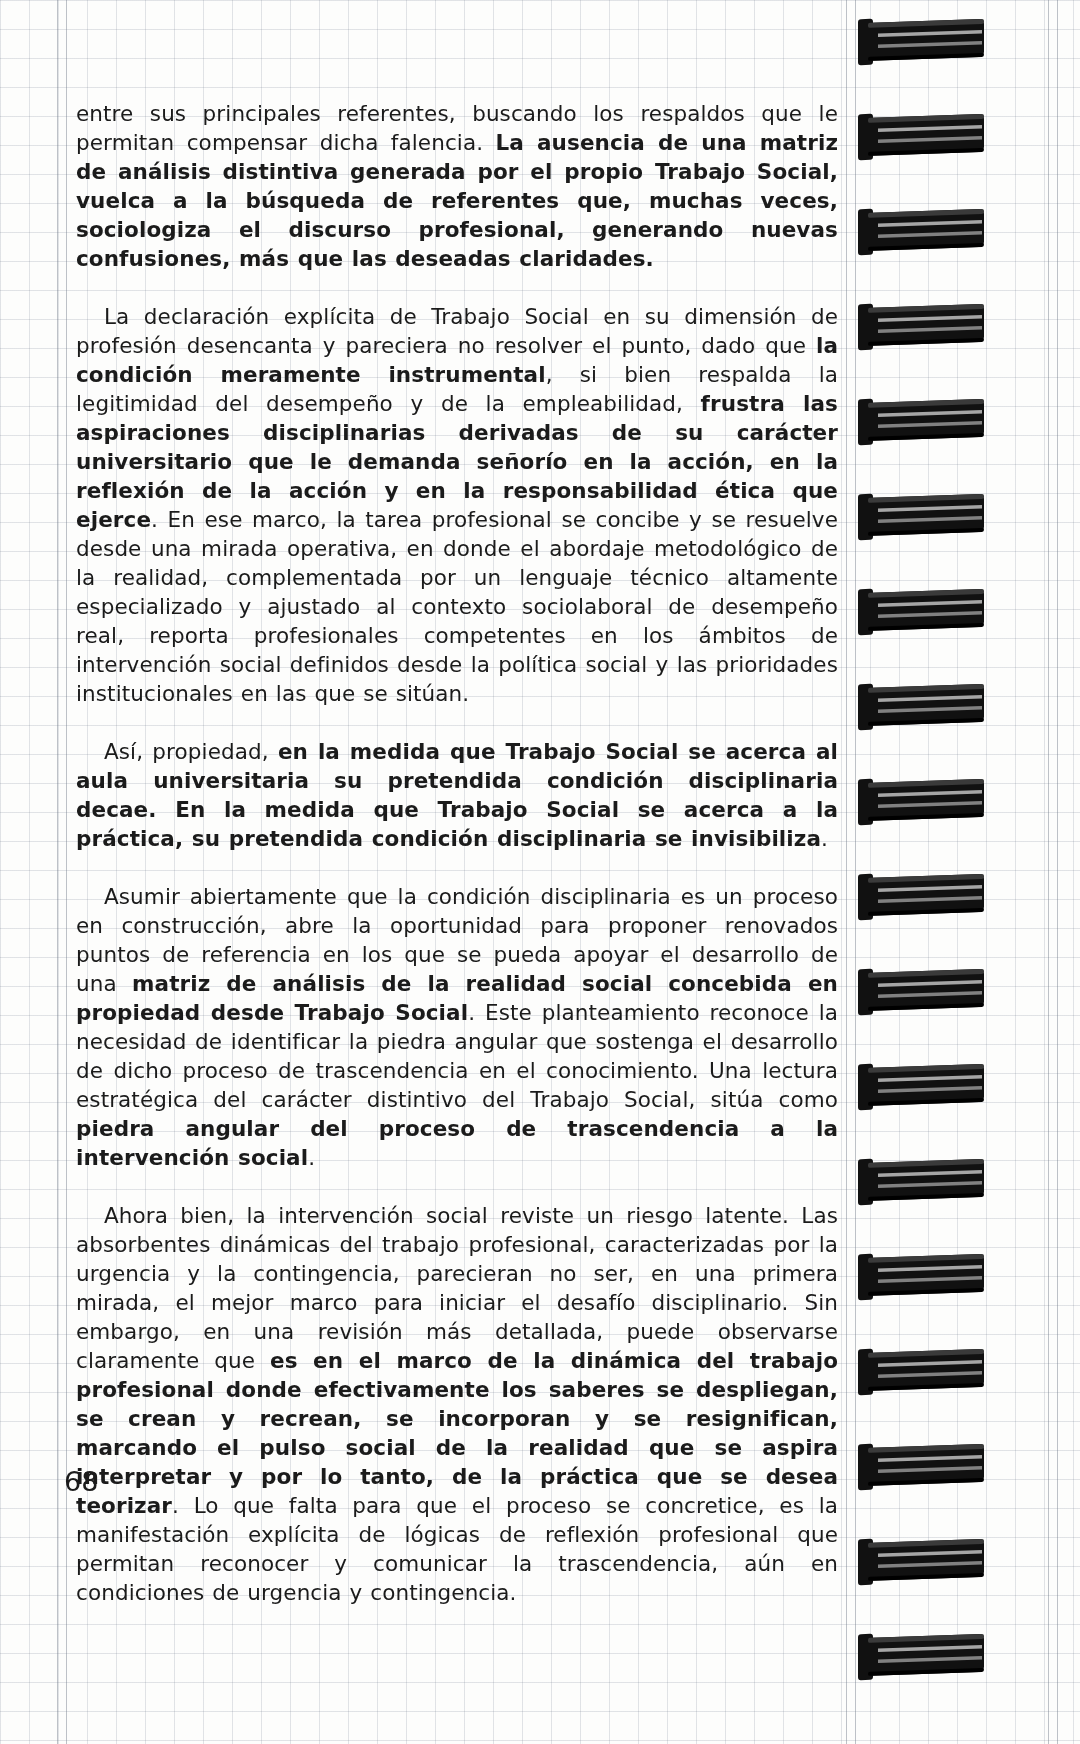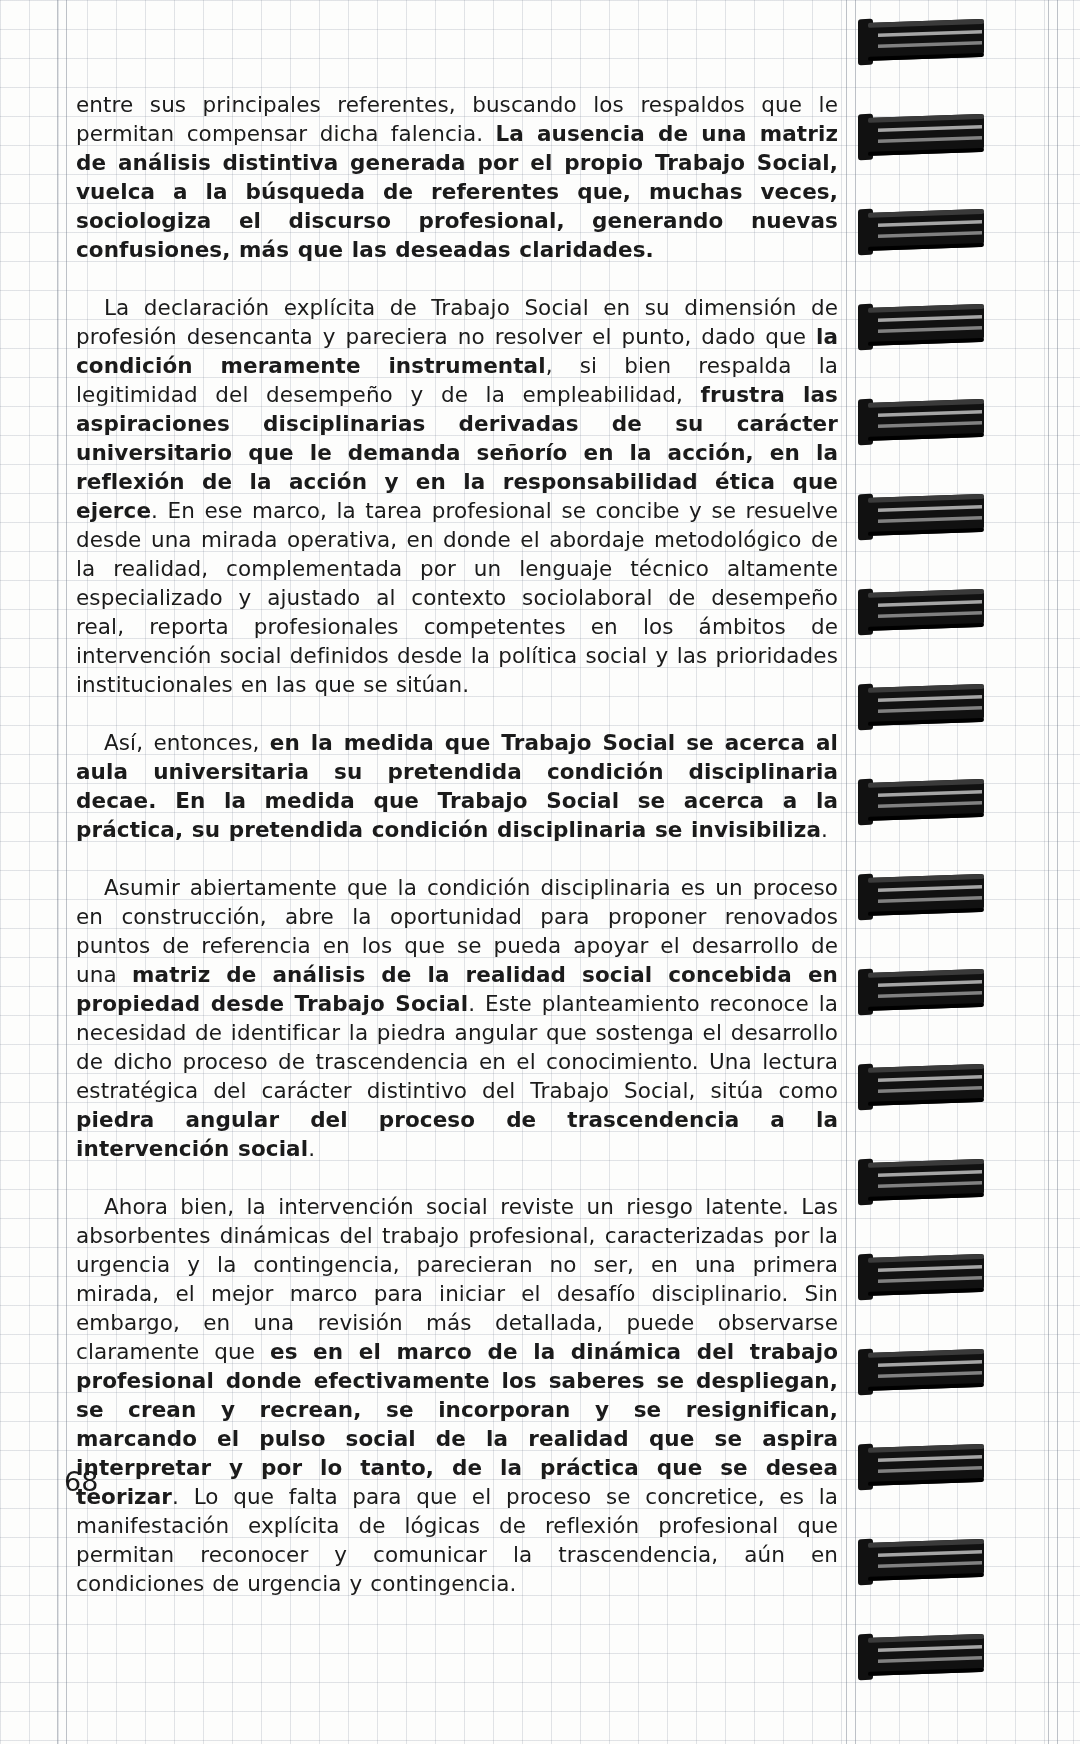"entre sus principales referentes," .text-column { top: 90px -> 99px }
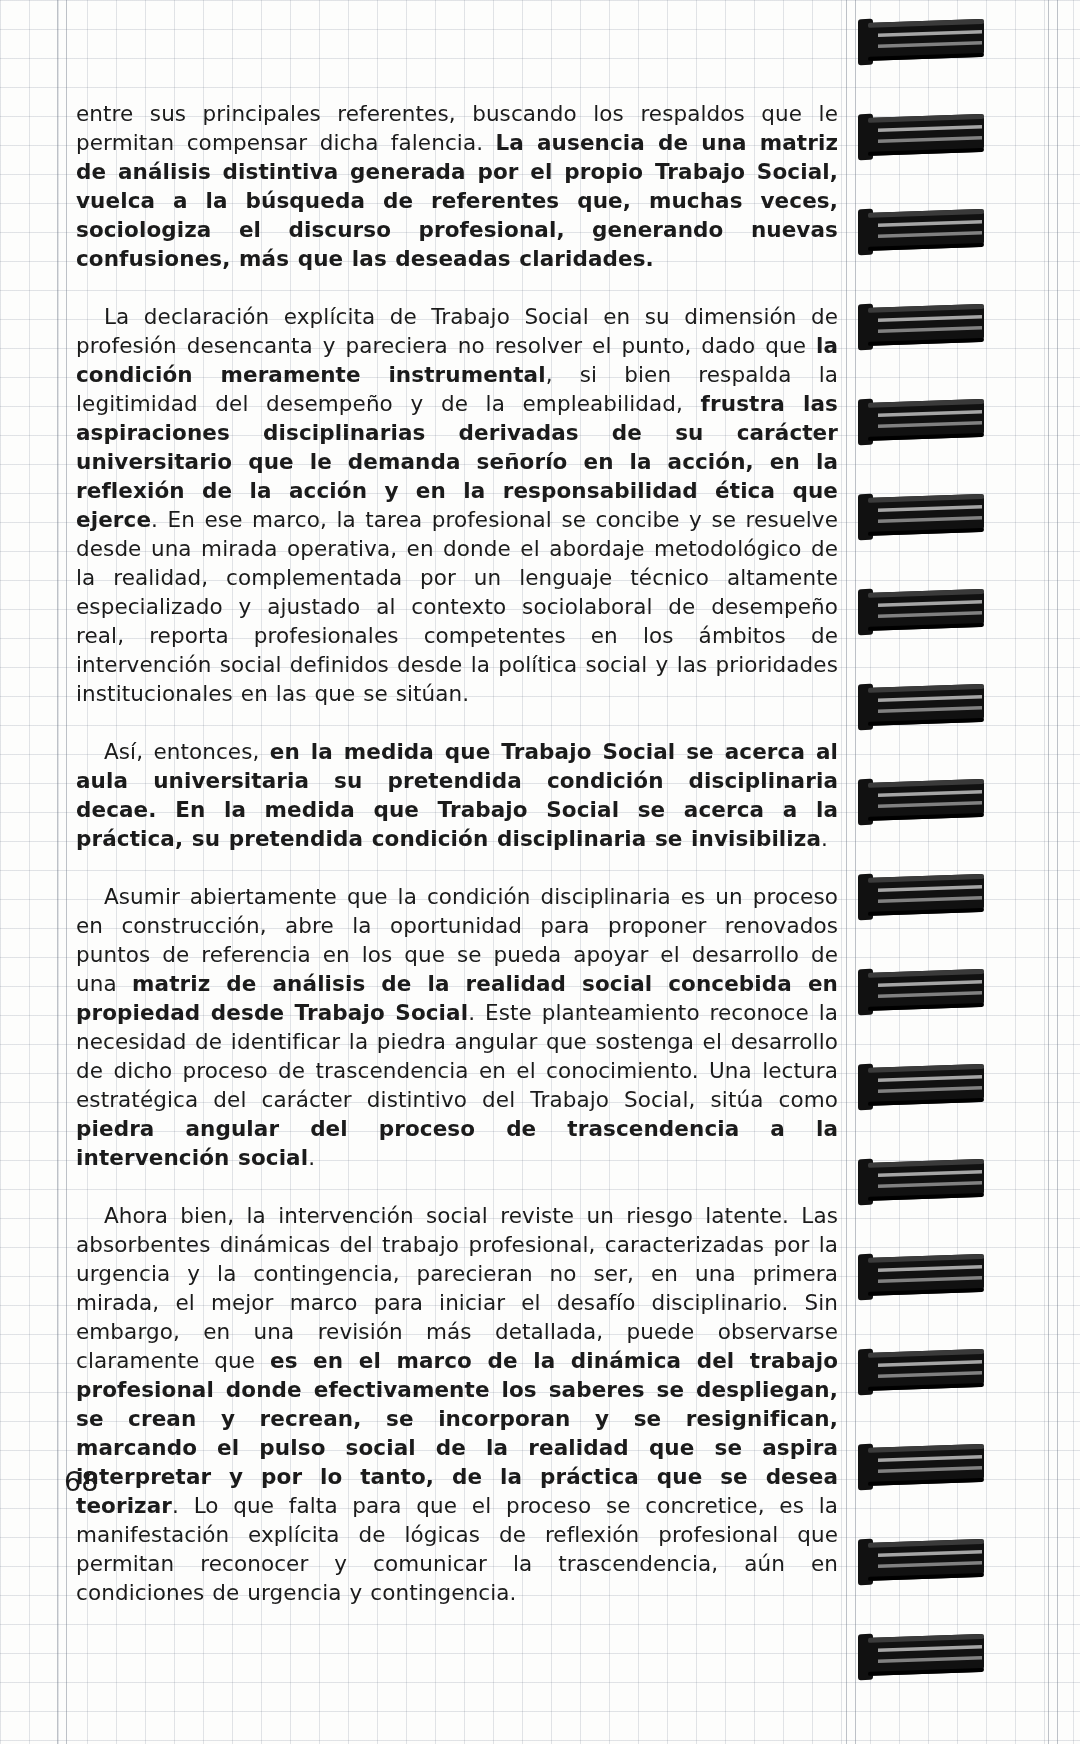"Así, entonces," span { text: entonces -> propiedad }
